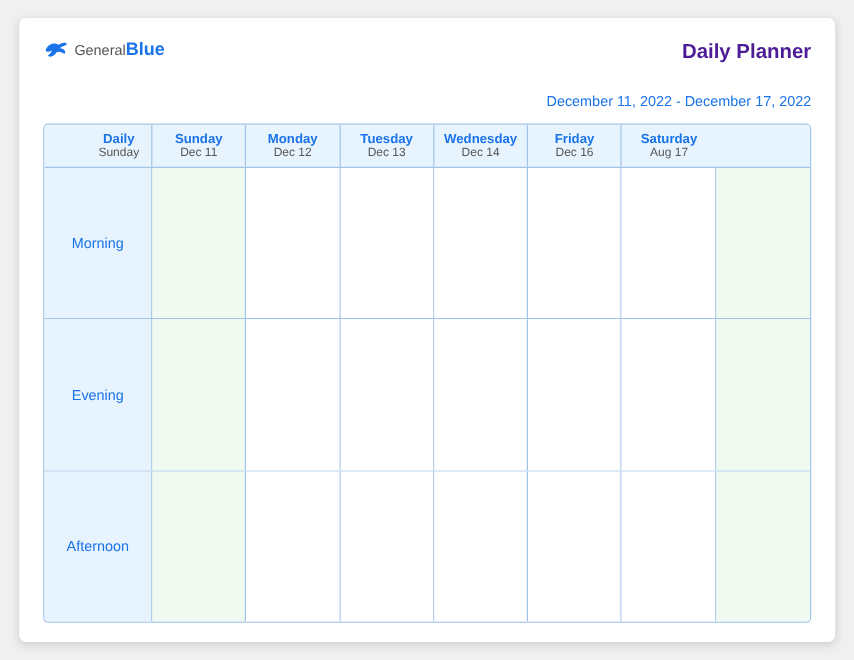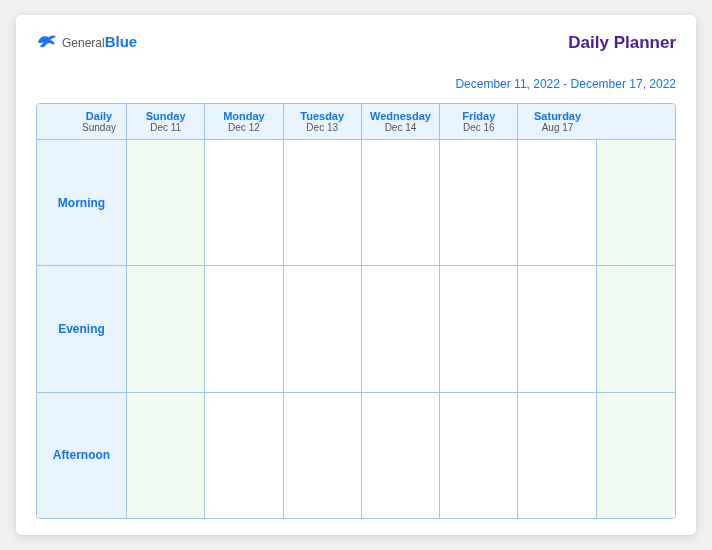"Morning" .time-label-cell { font-weight: 700 -> 400 }
